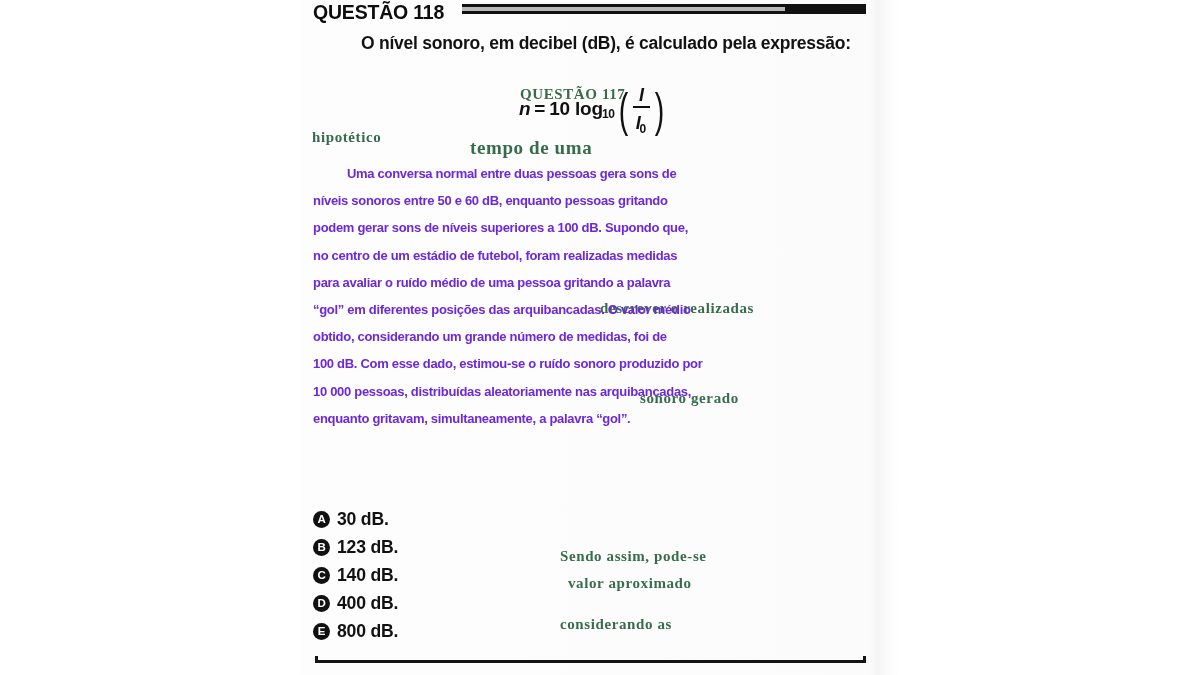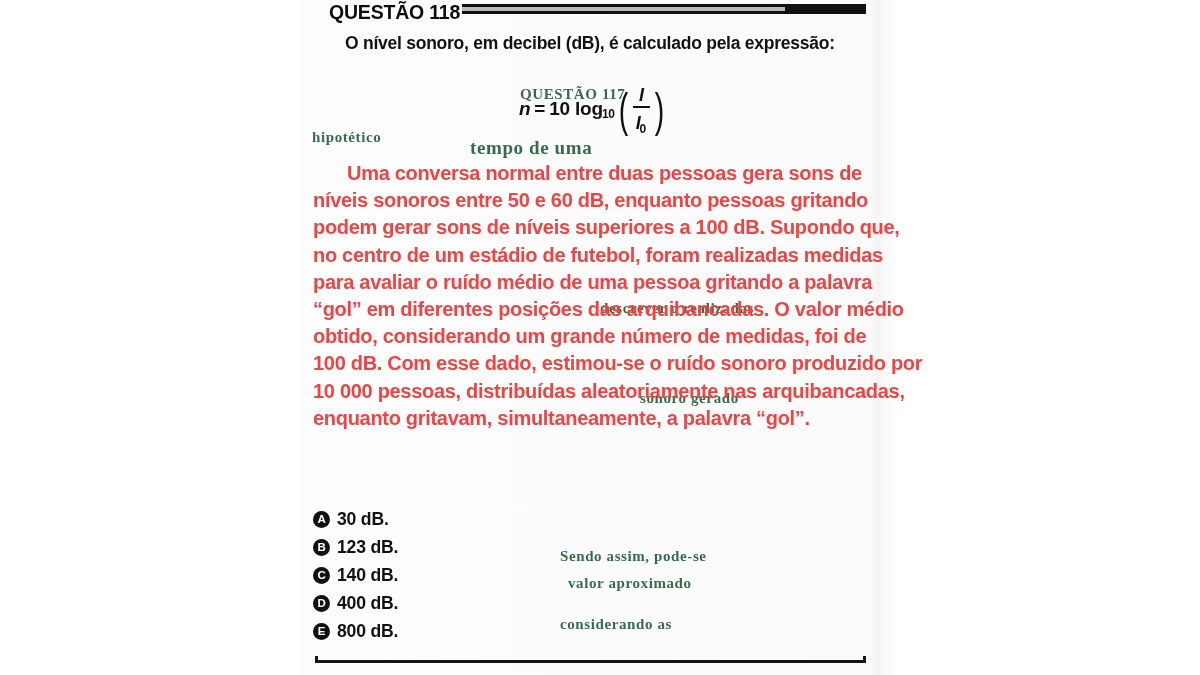"QUESTÃO 118" .q-title { margin-left: 16px -> none }
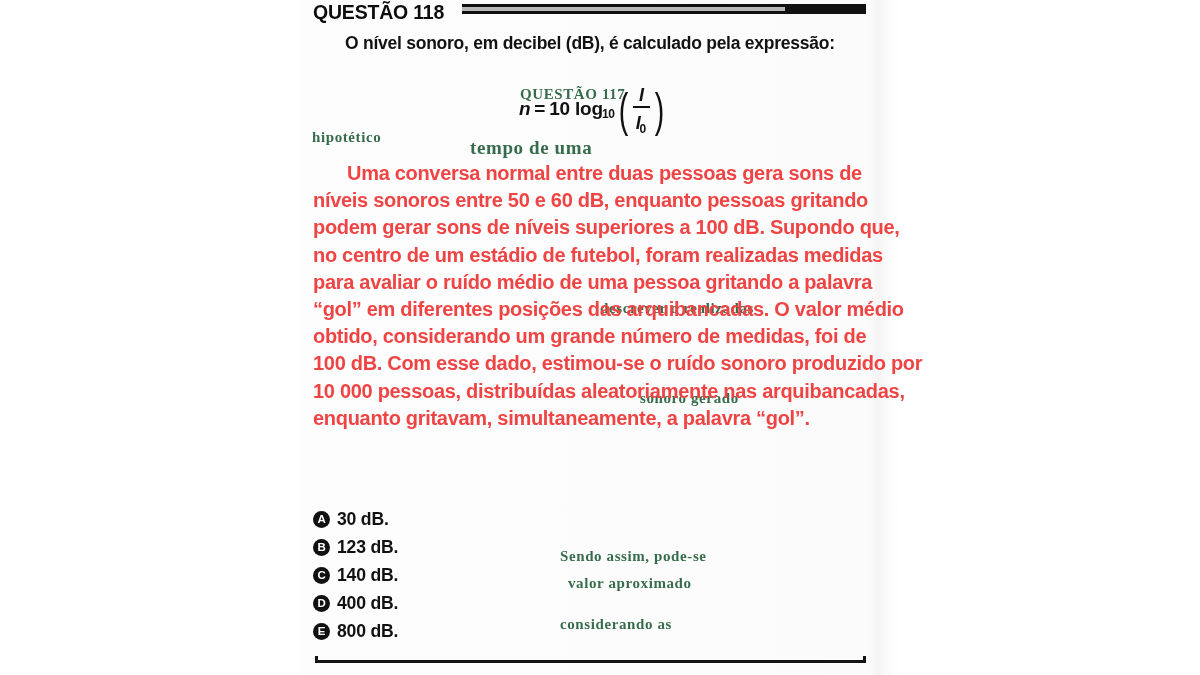"O nível sonoro, em decibel" .intro { left: 0 -> 16px }
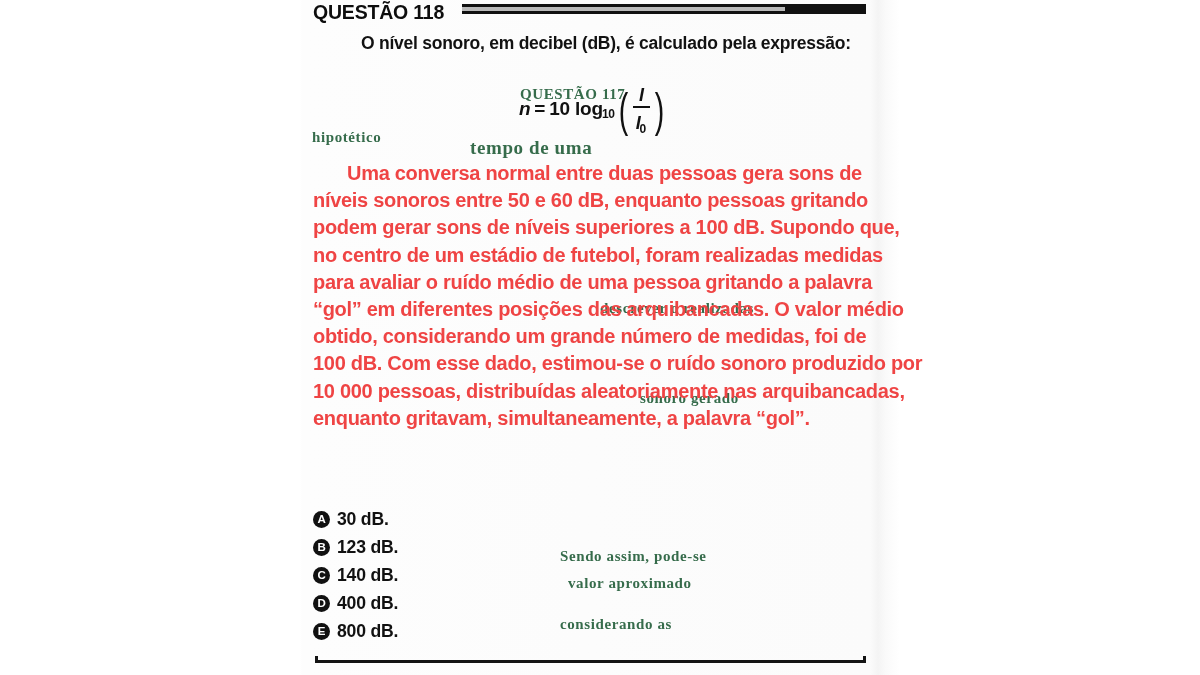"Uma conversa normal entre duas" .para { color: #ef4444 -> #6d28d9; font-size: 20px -> 13px }
